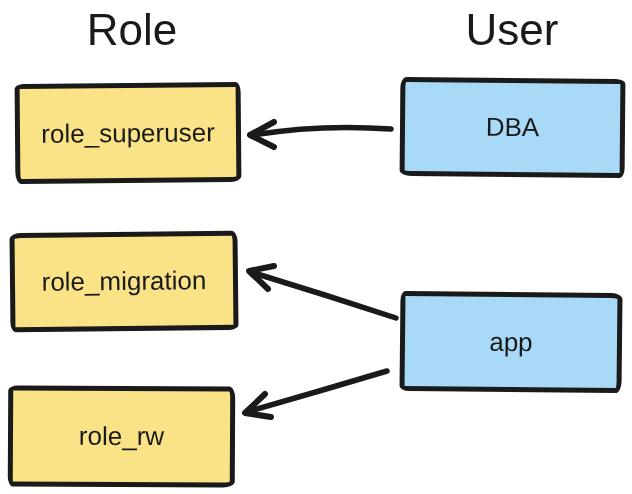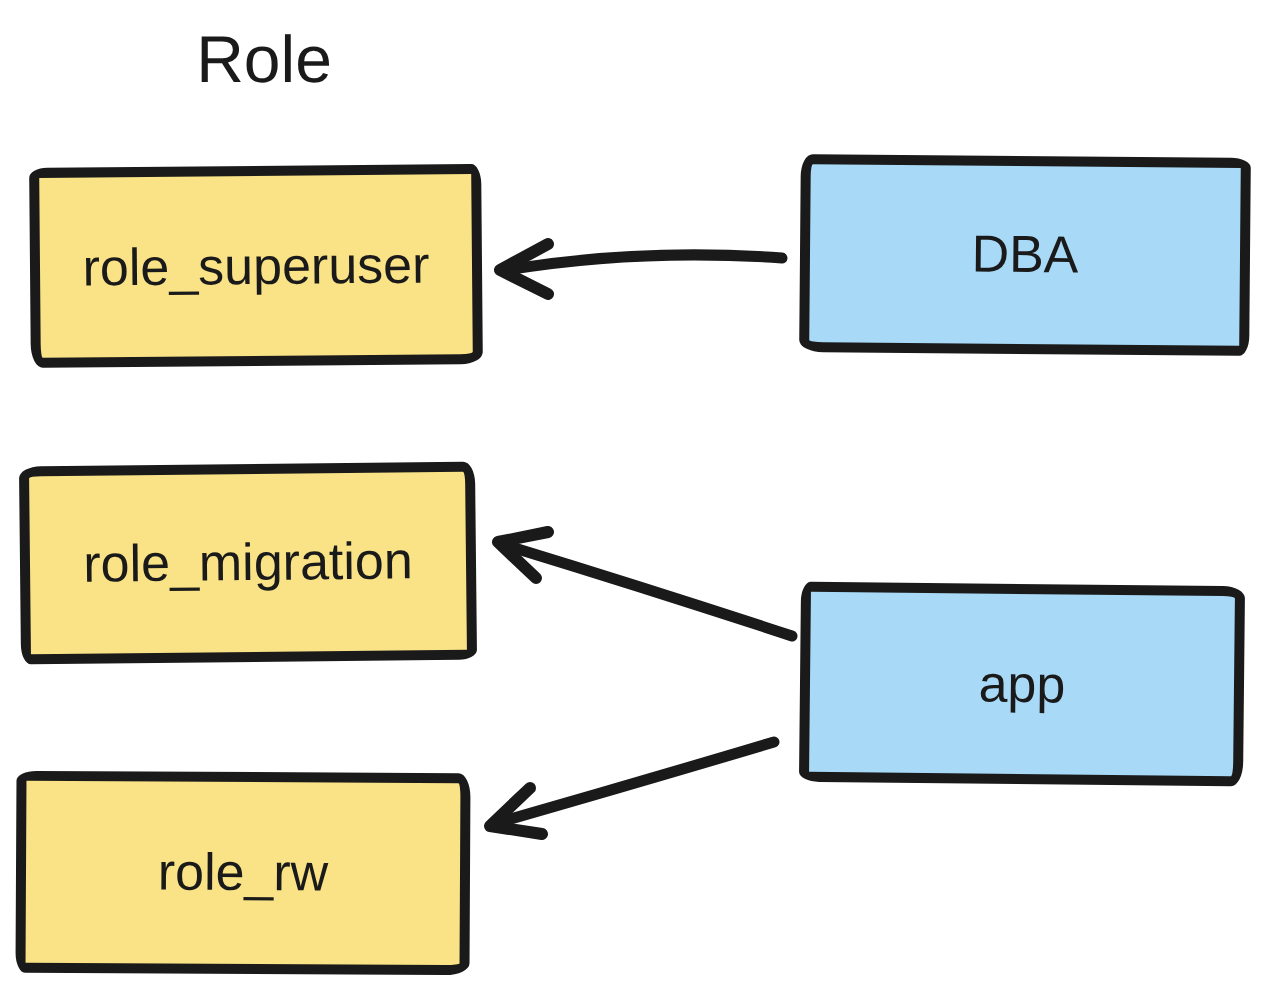"Role" .col-title { font-size: 33px -> 44px }
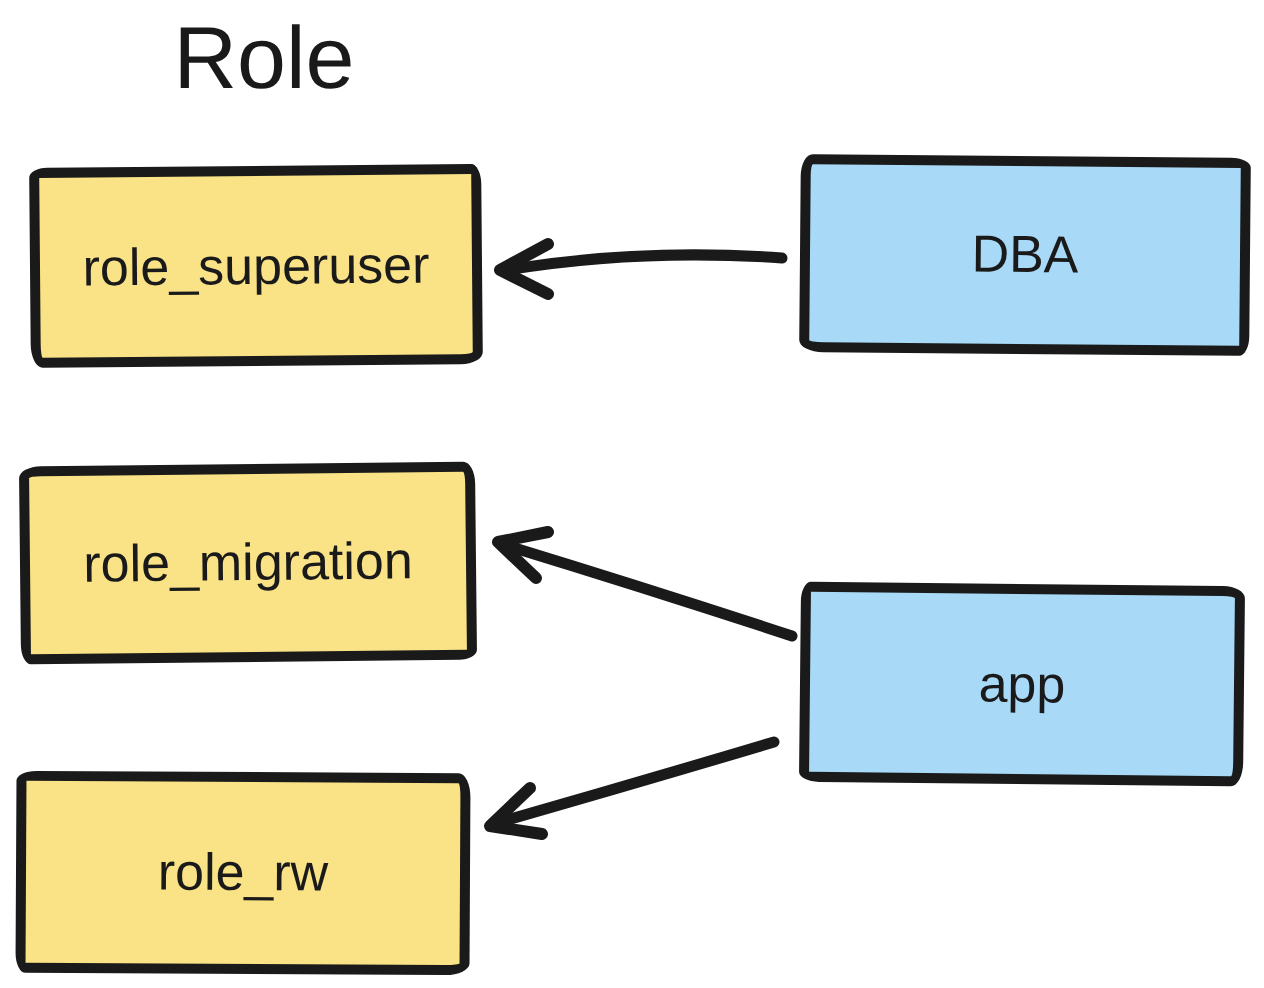"User" div.col-title { html: none -> <div>User</div> }
